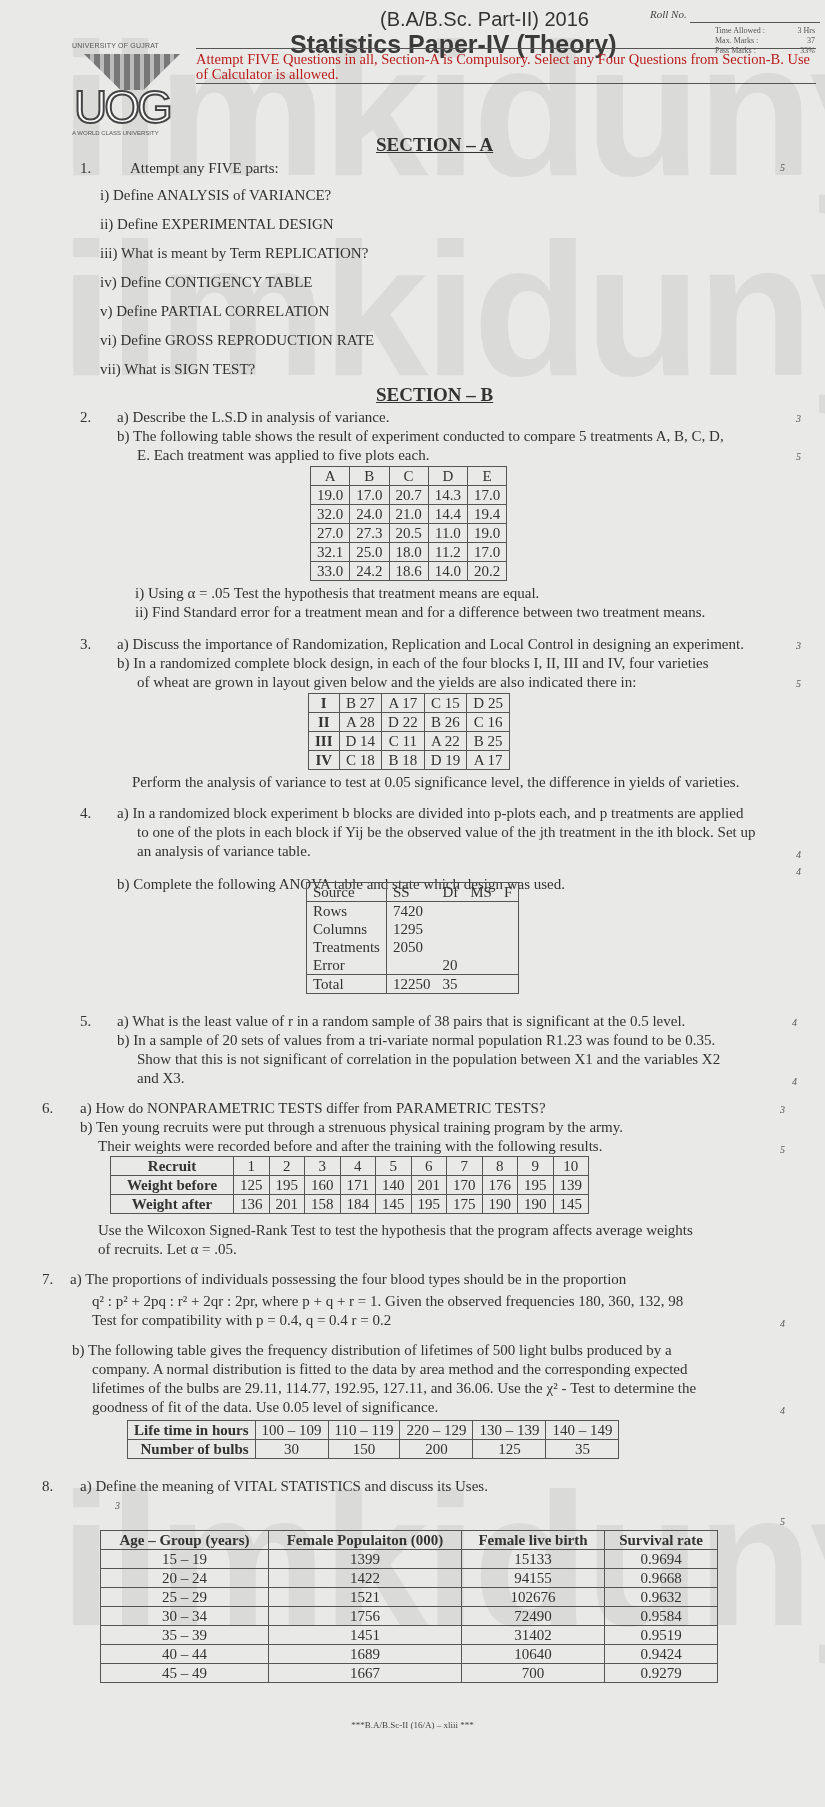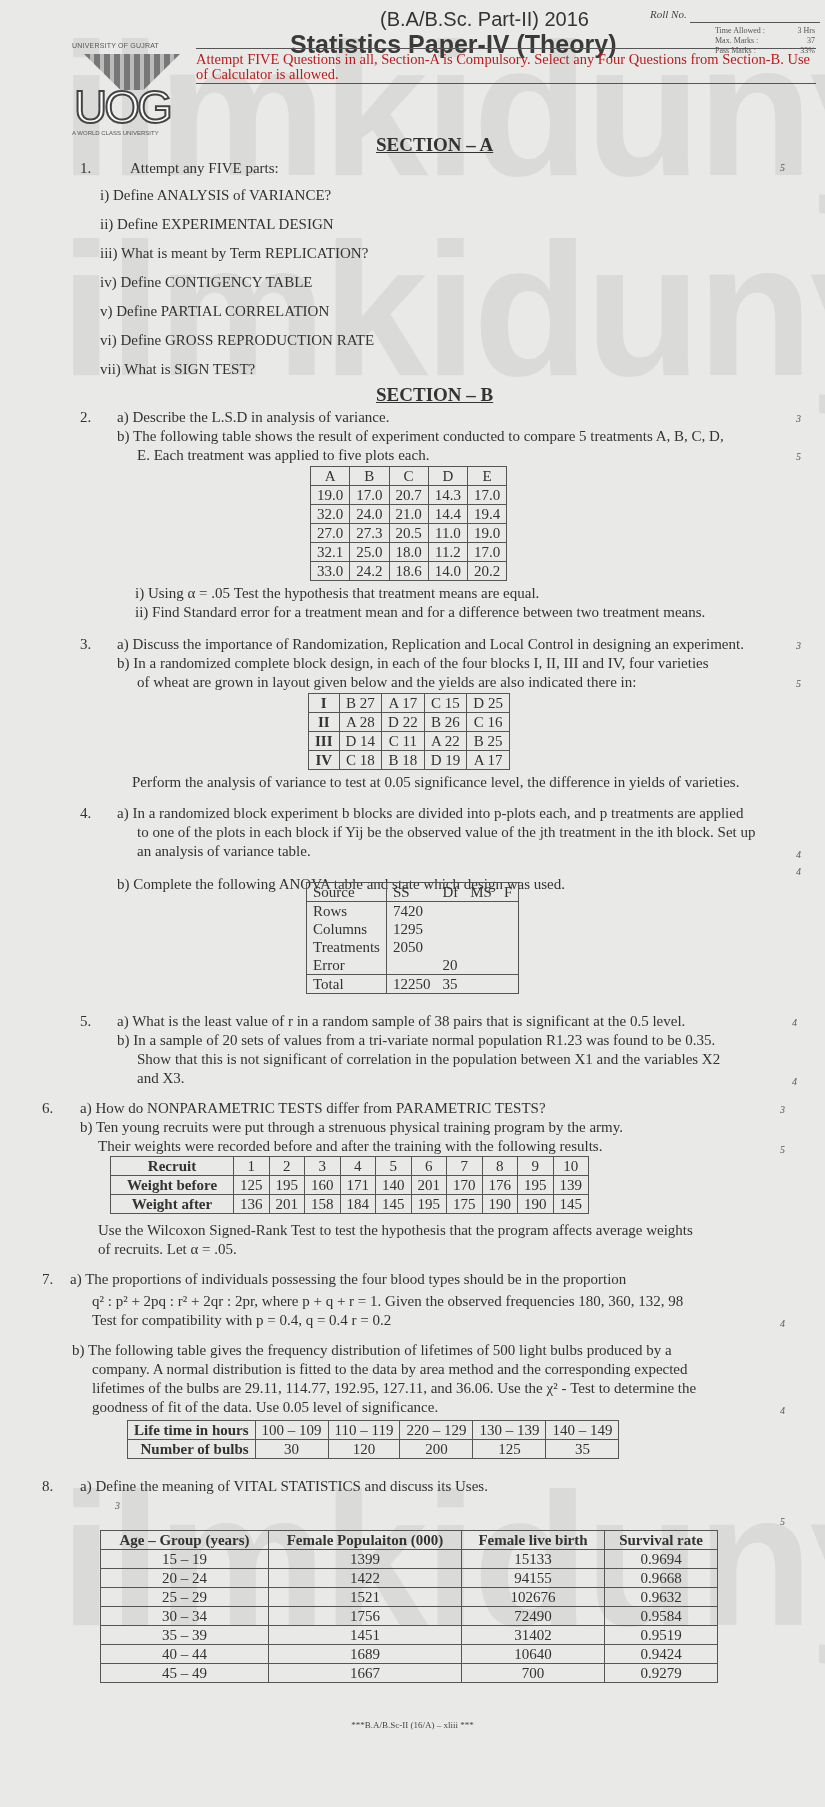"120" td { text: 120 -> 150 }
